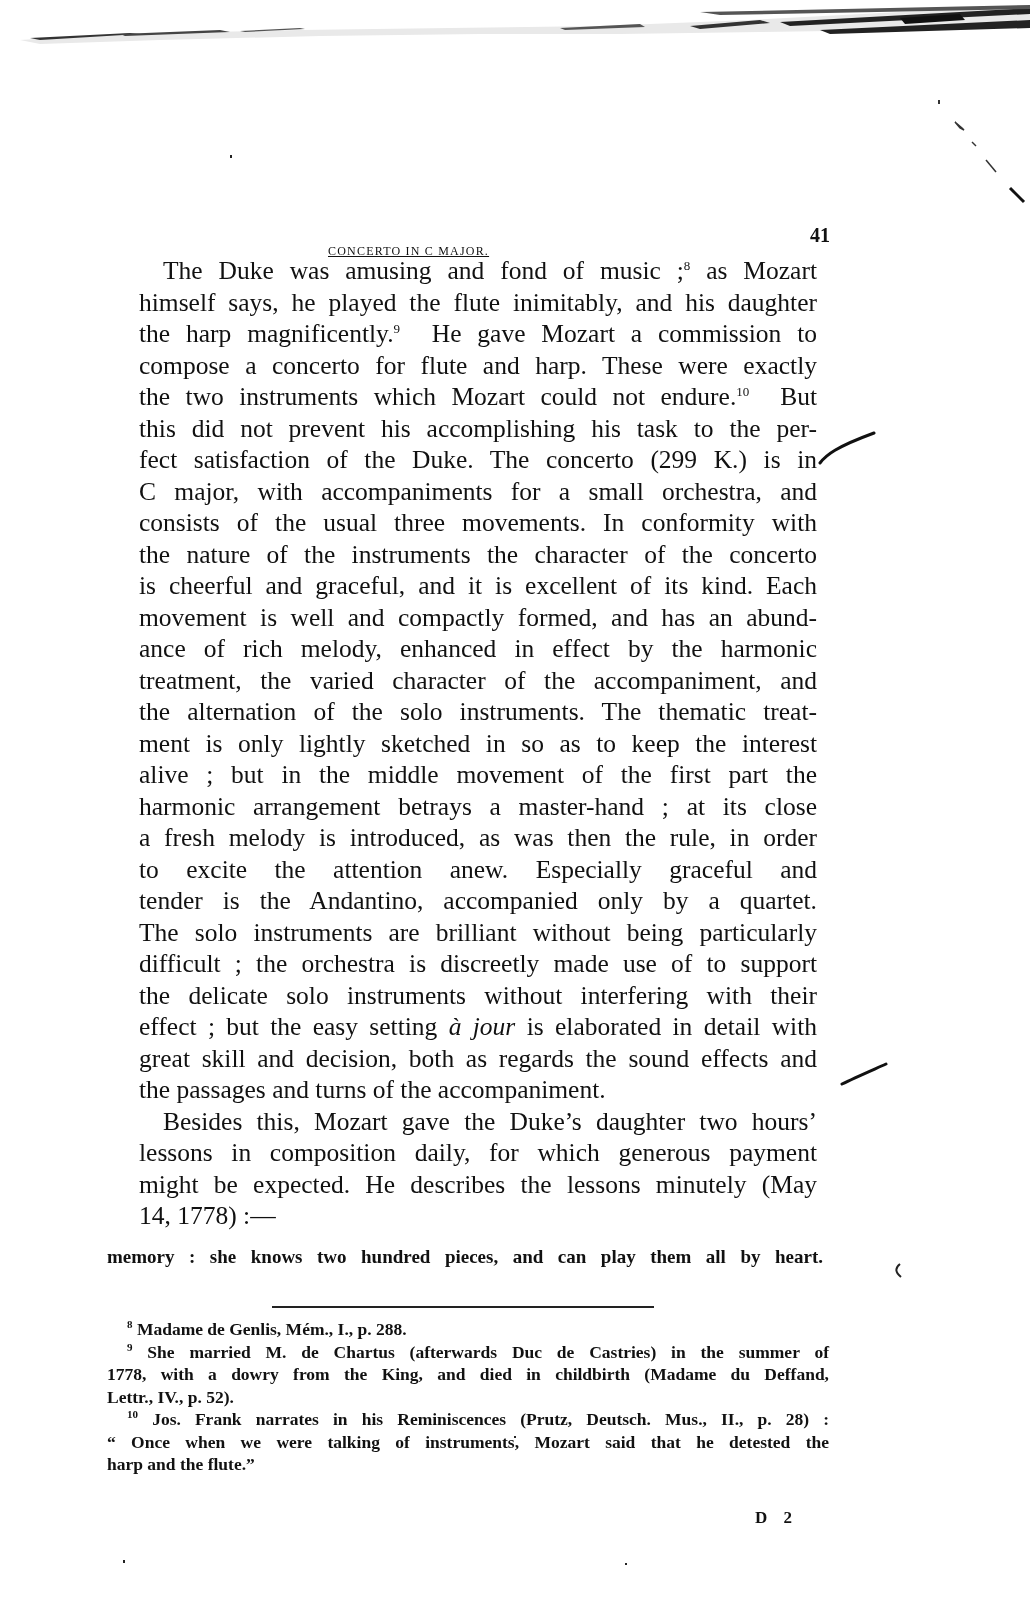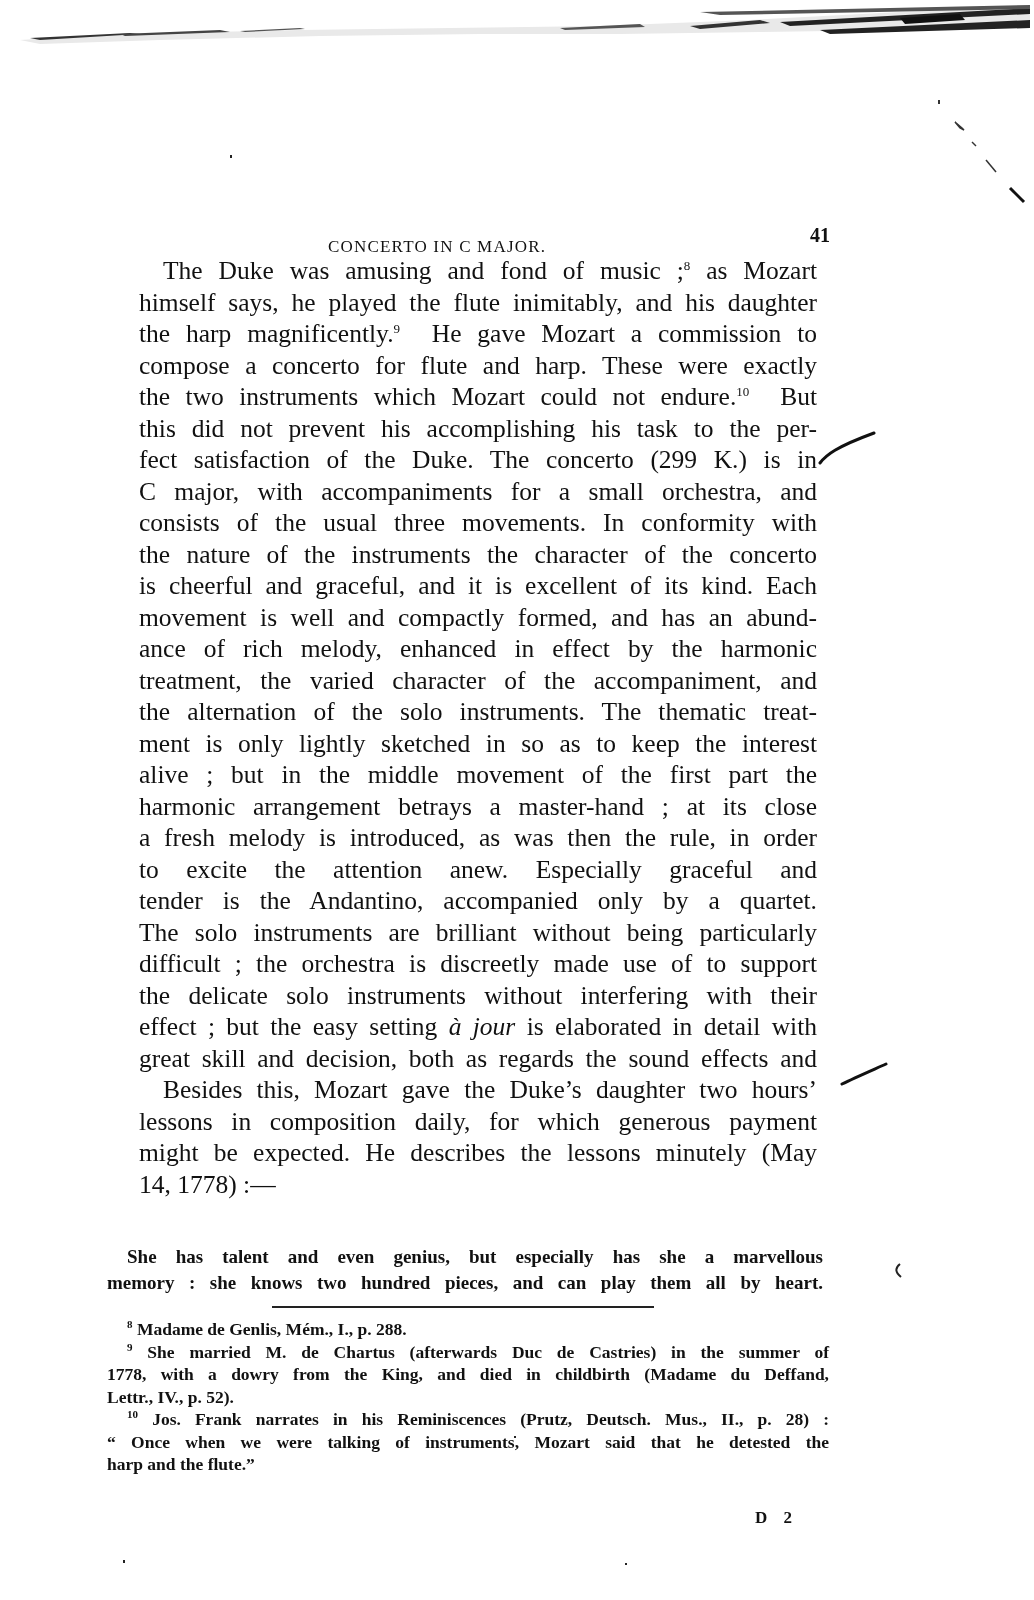"CONCERTO IN C MAJOR." .running-title { font-size: 17px -> 12px; text-decoration: none -> underline; top: 9px -> 16px }
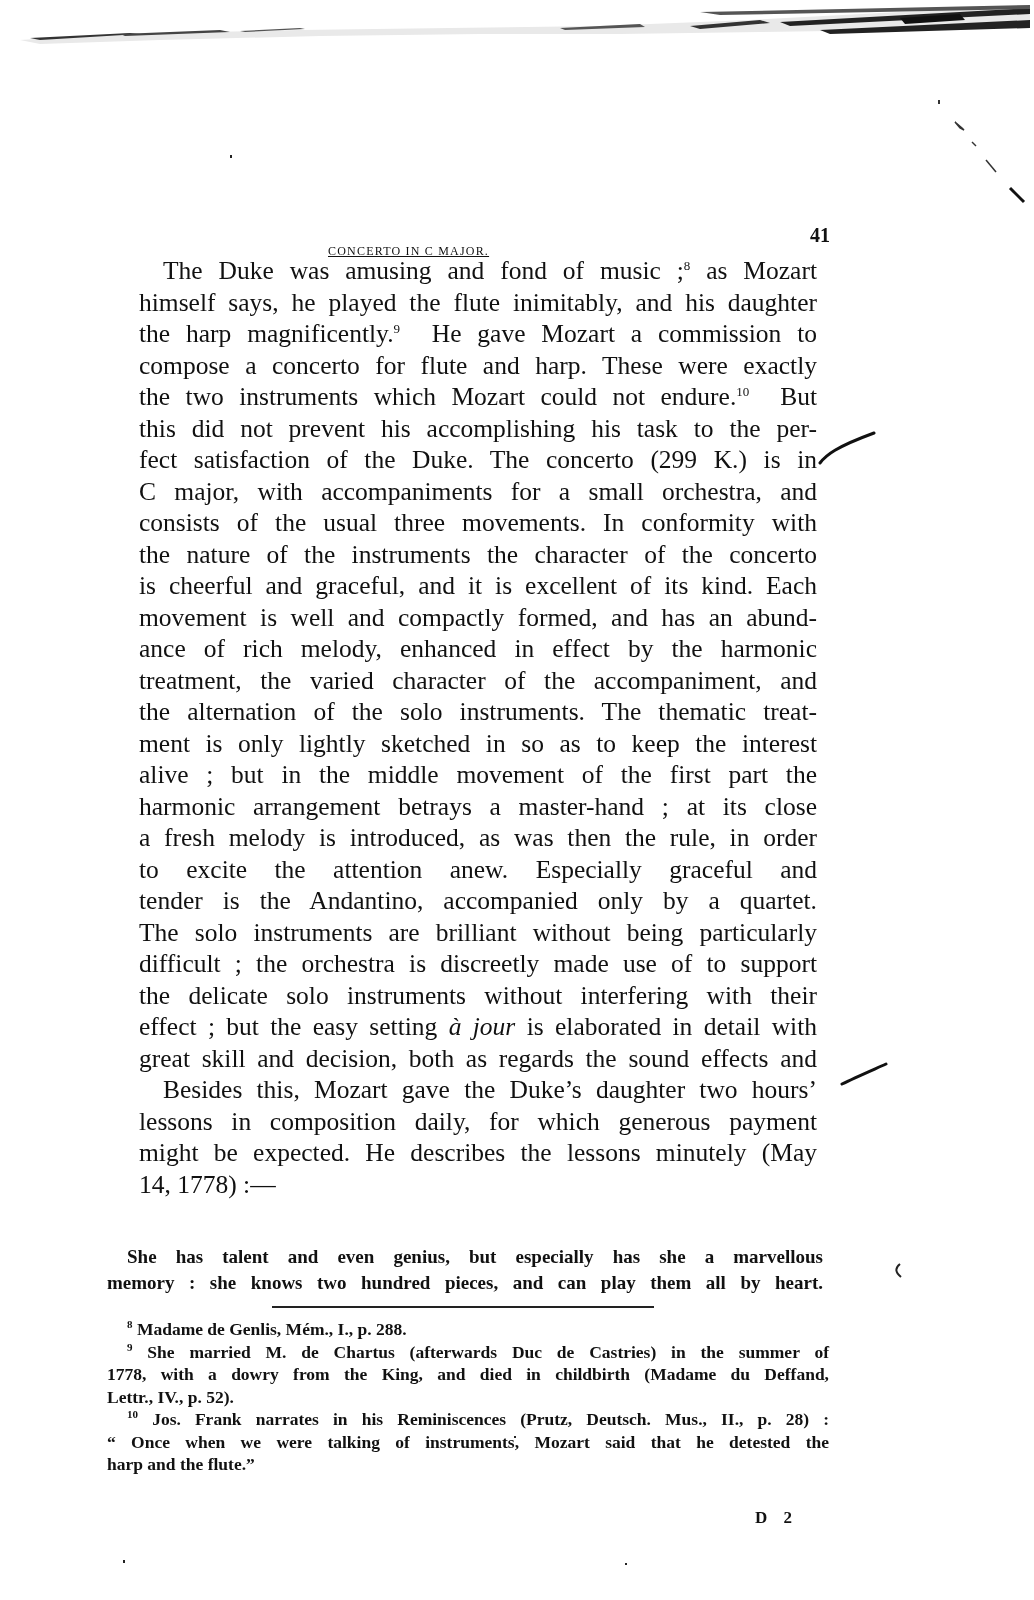"the passages and turns of" span.line { html: none -> <span>the passages and turns of the accompaniment.</span> }
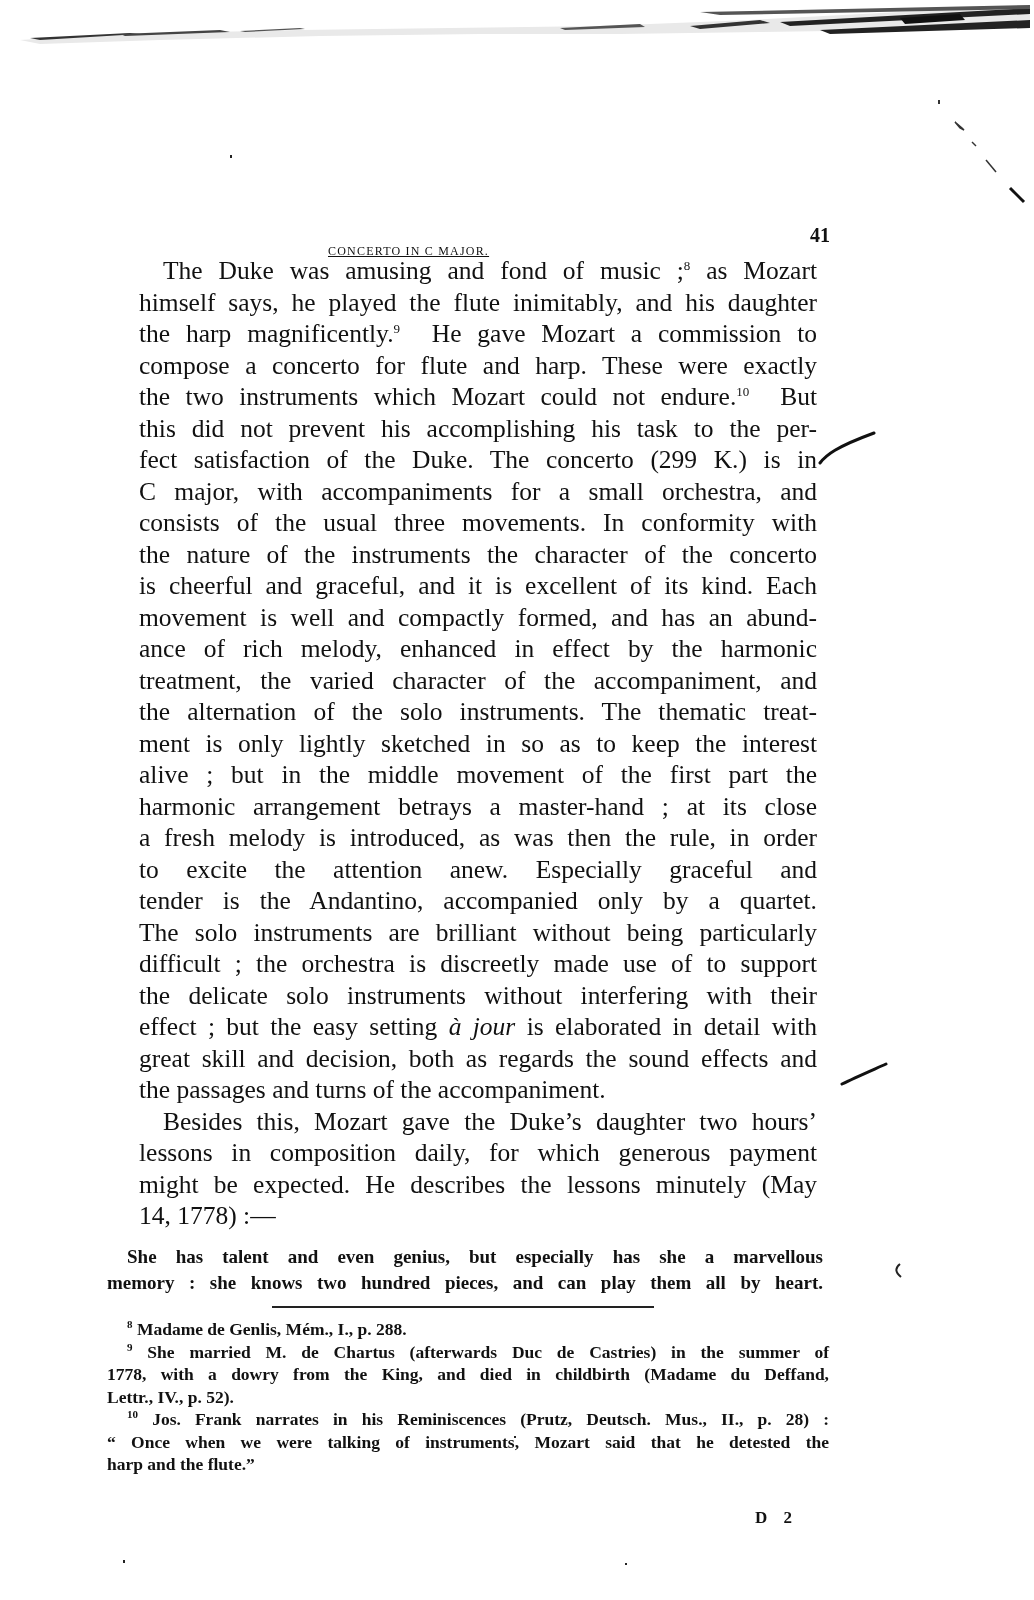"She has talent and even" span.qline { html: <span>She has talent and even genius, but especially has she a marvellous</span> -> none }
